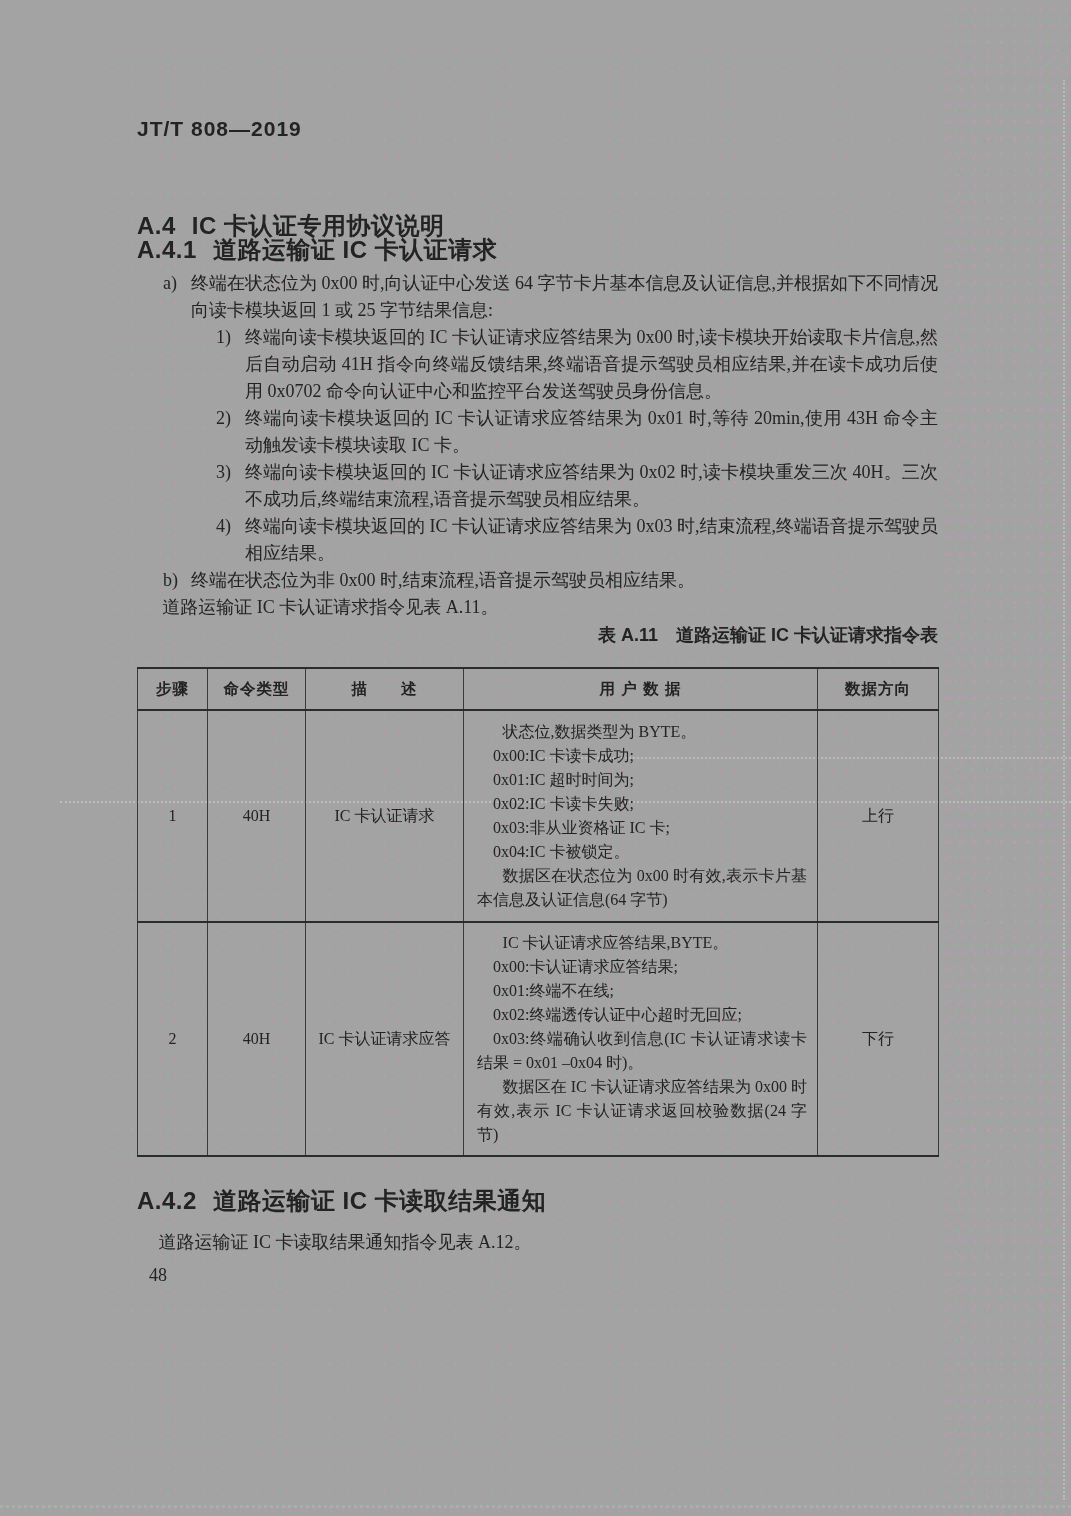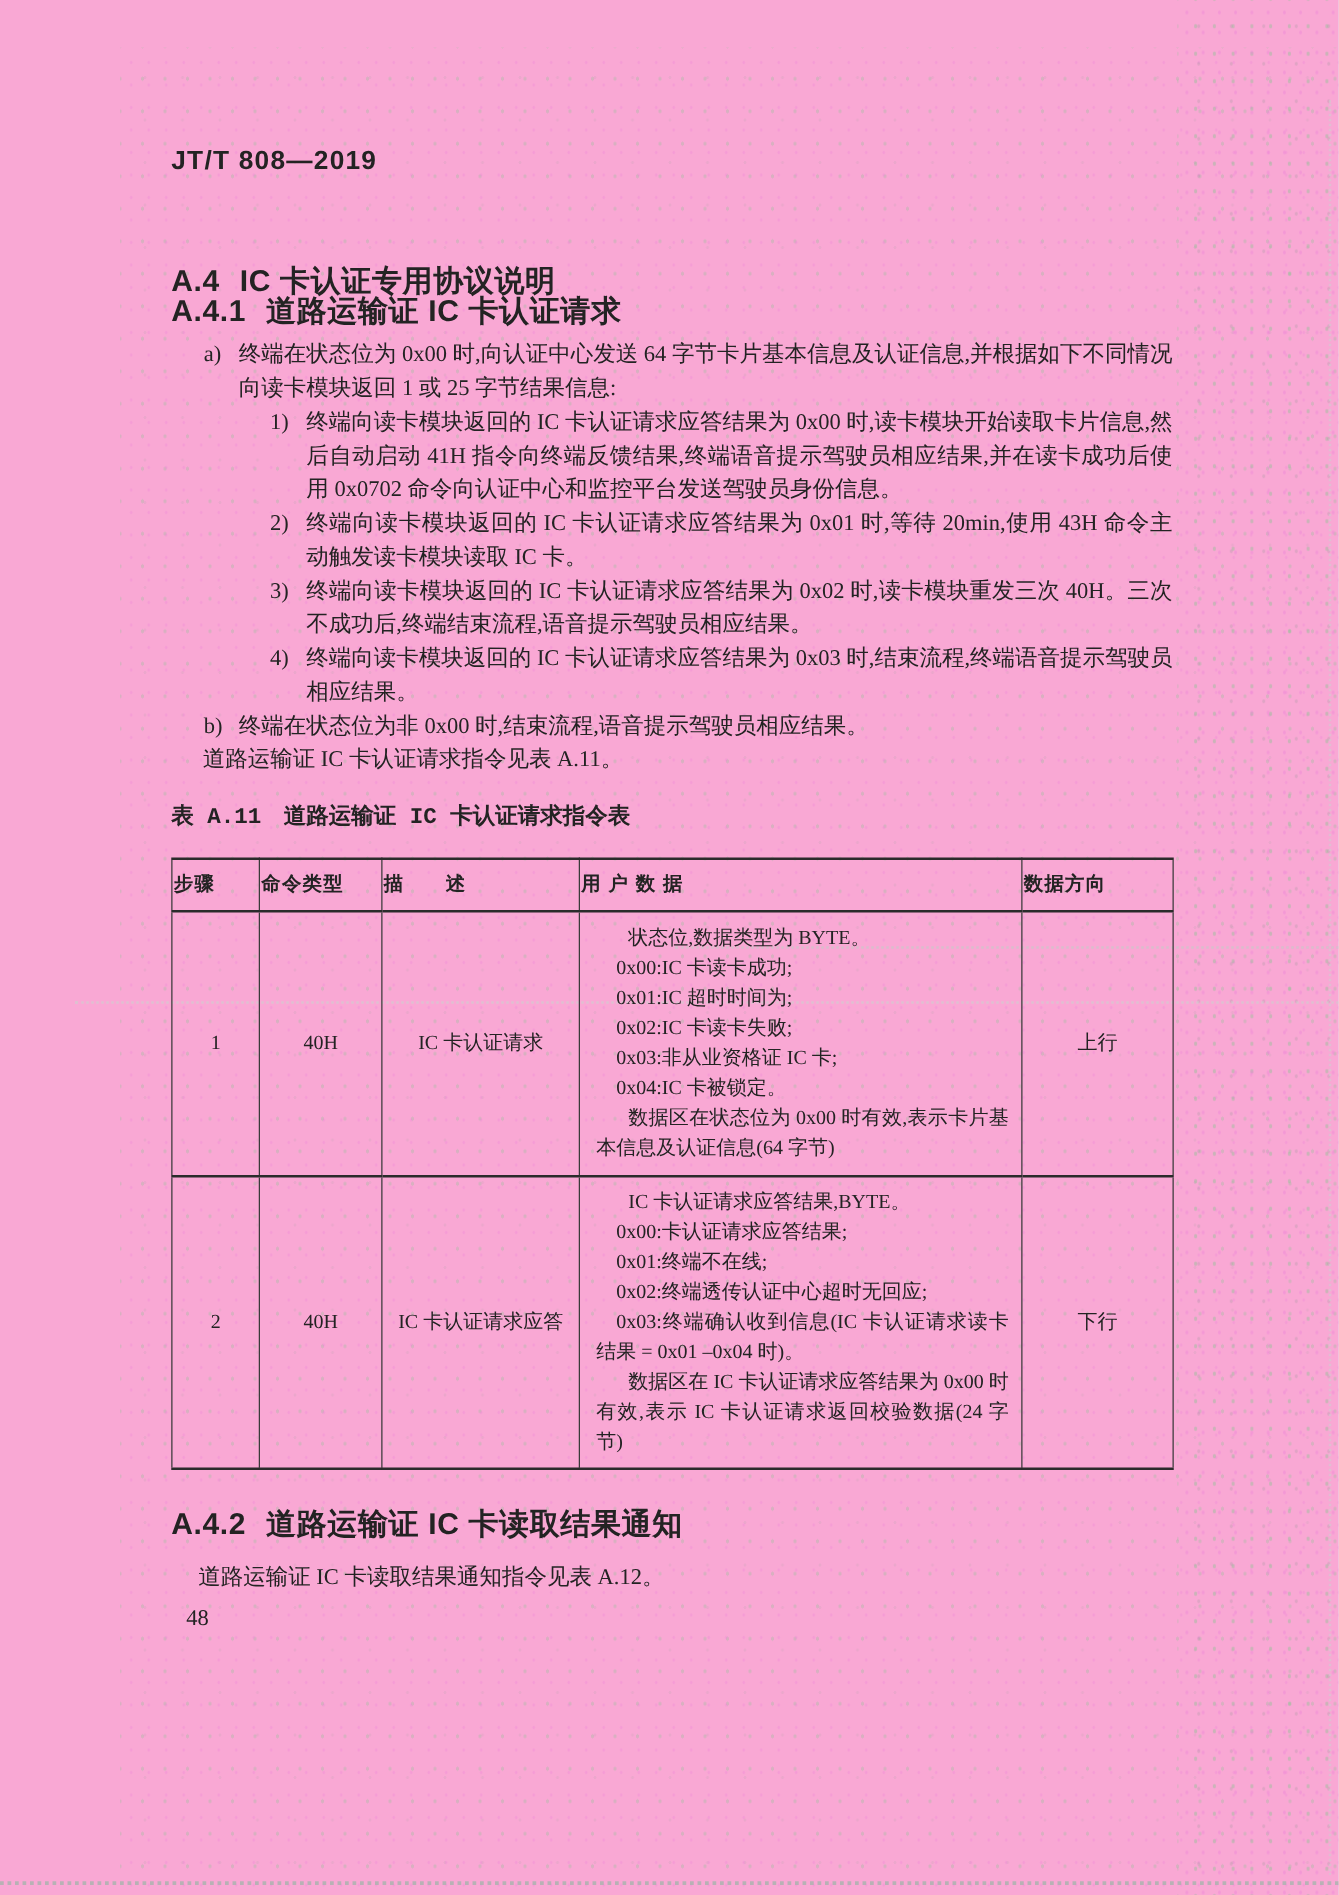"JT/T 808—2019" .page { background: #f9a8d4 -> #a3a3a3 }
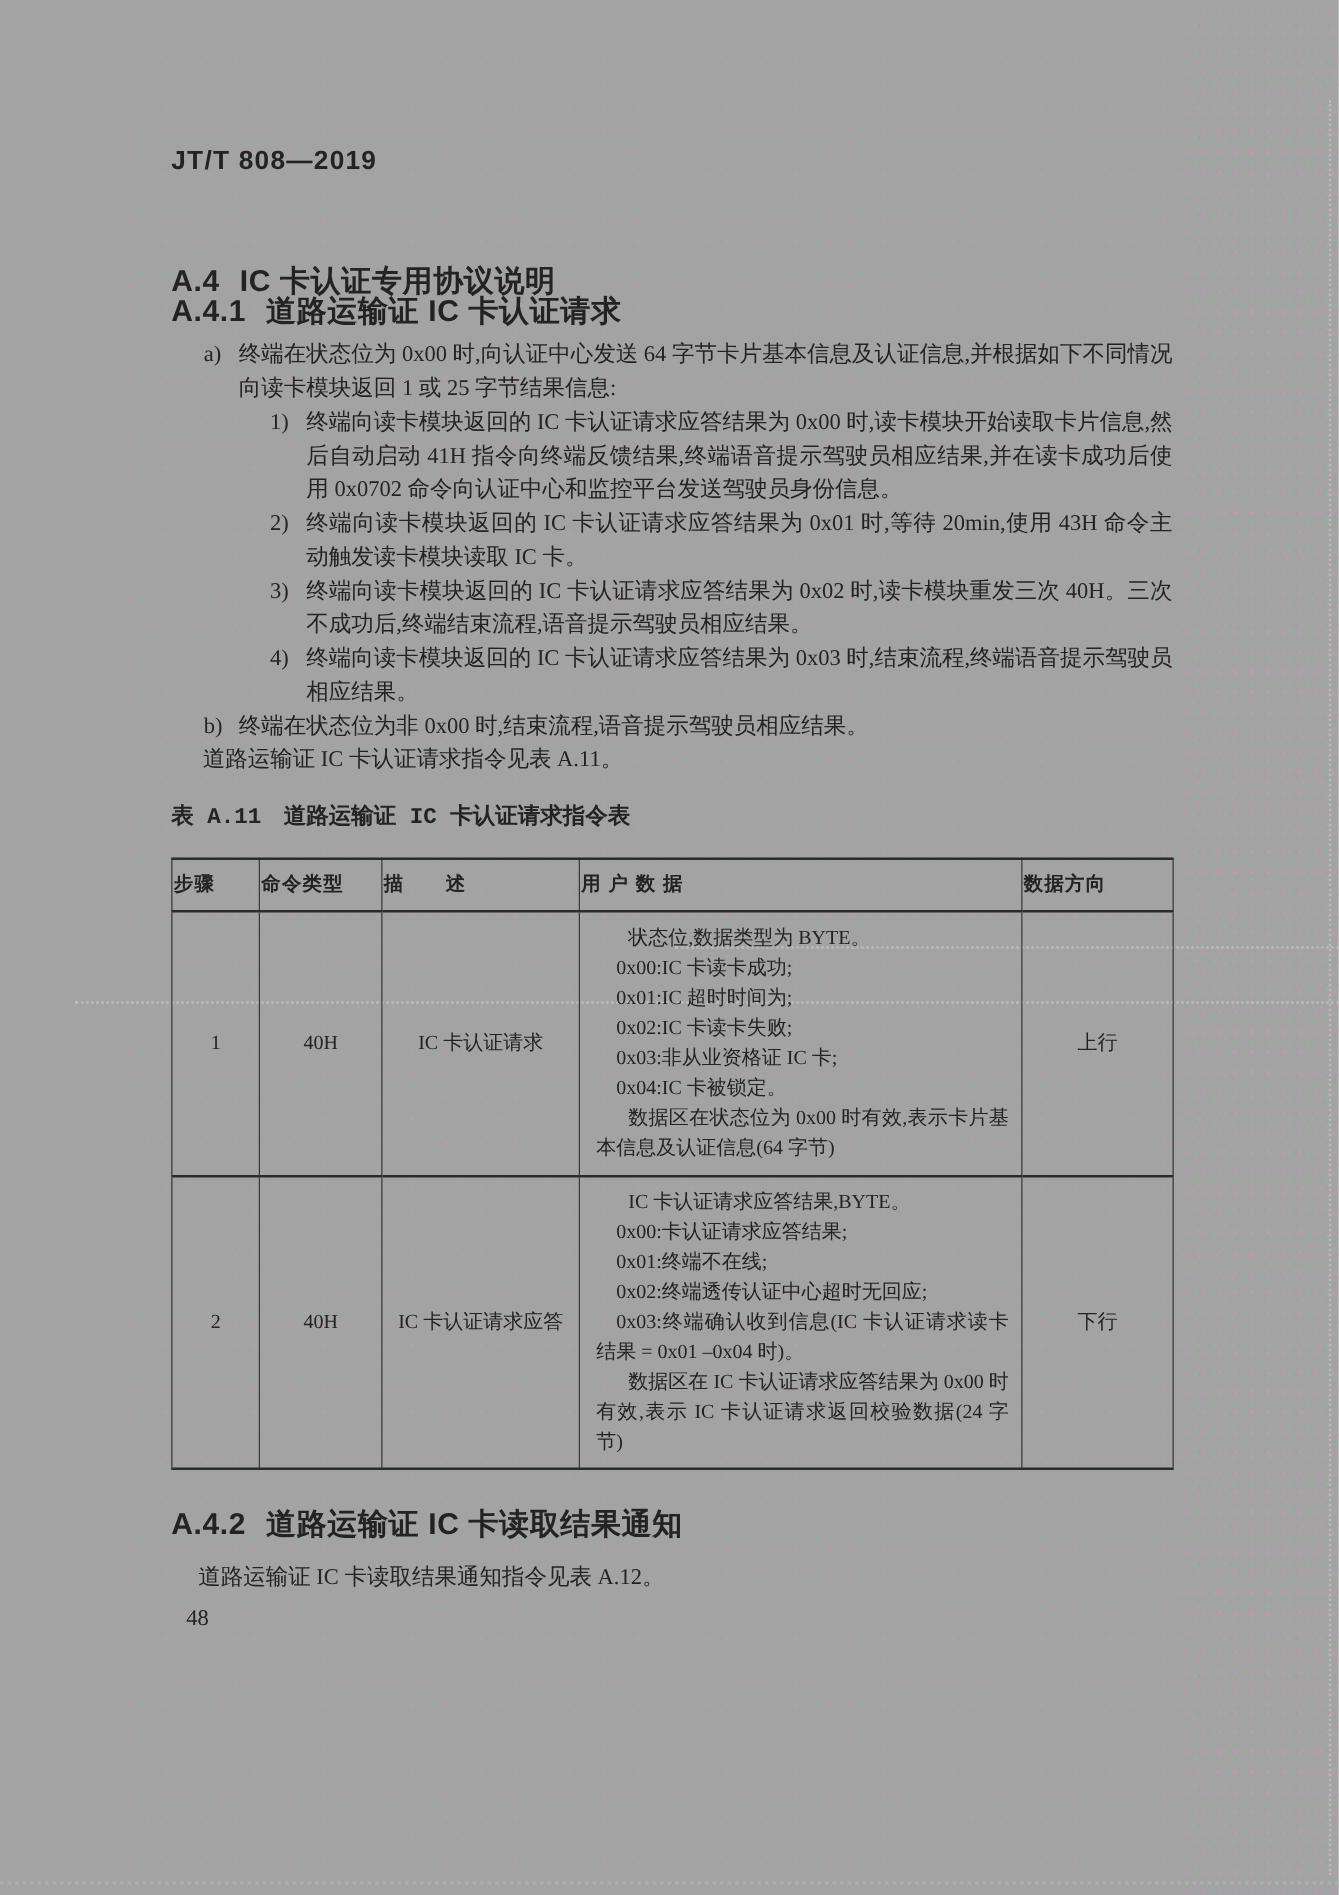"表 A.11 道路运输证 IC 卡认证请求指令表" .caption { font-family: Liberation Mono, monospace -> Liberation Sans, sans-serif; margin-top: 21px -> 2px; text-align: left -> right }
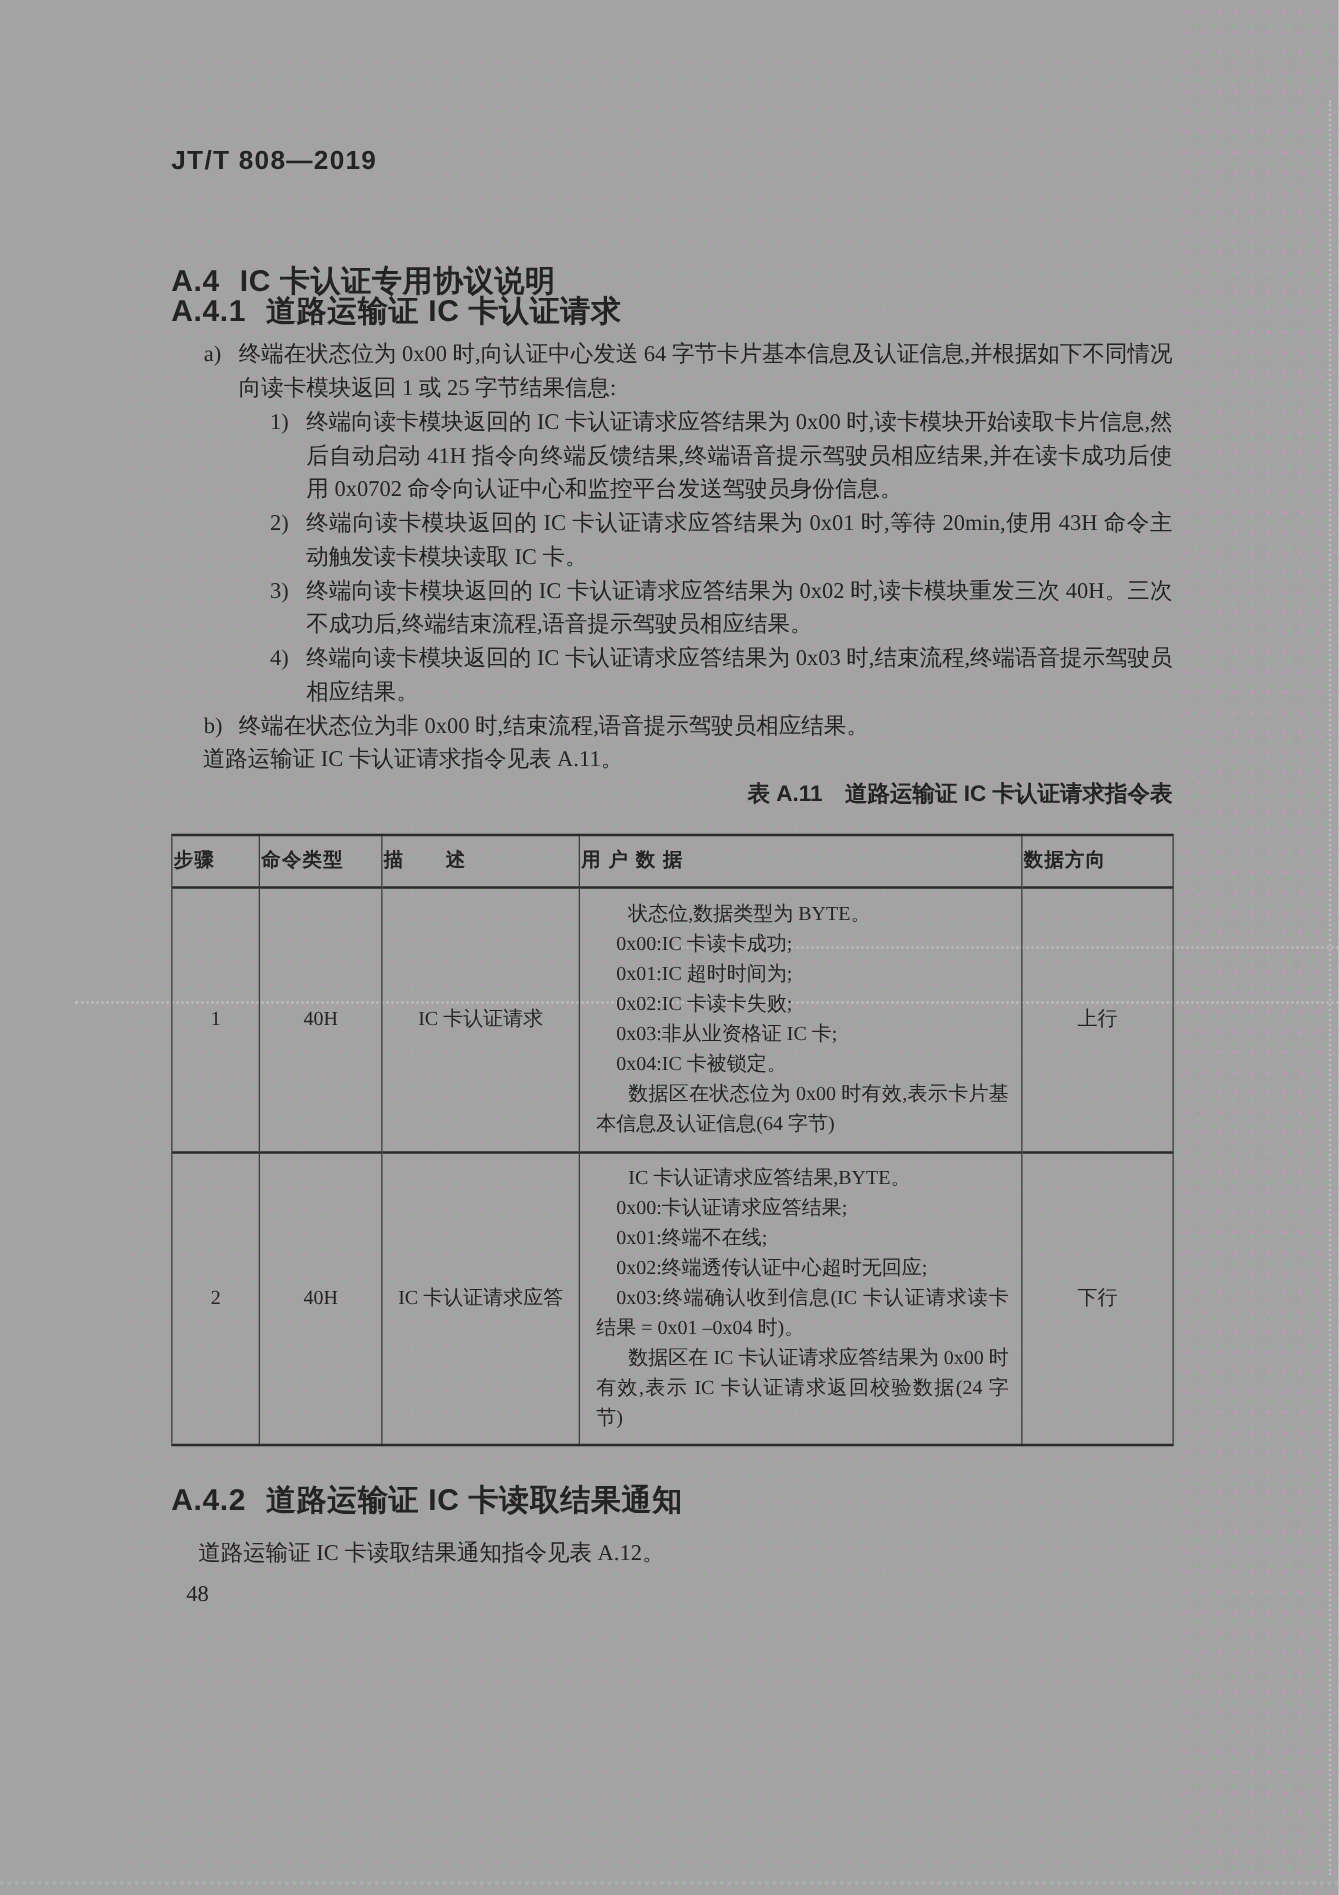"步骤" table.spec th { text-align: left -> center }
